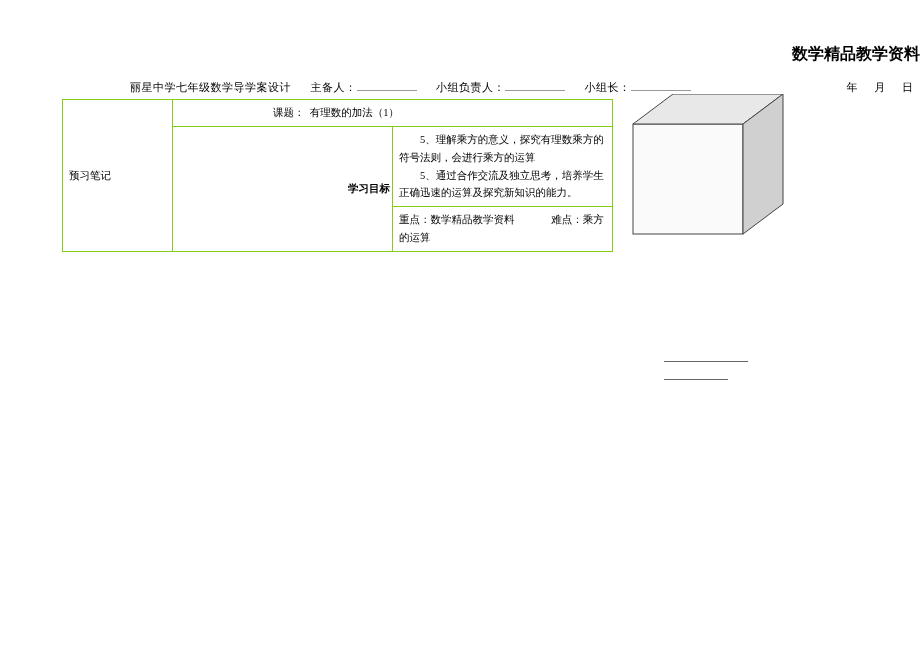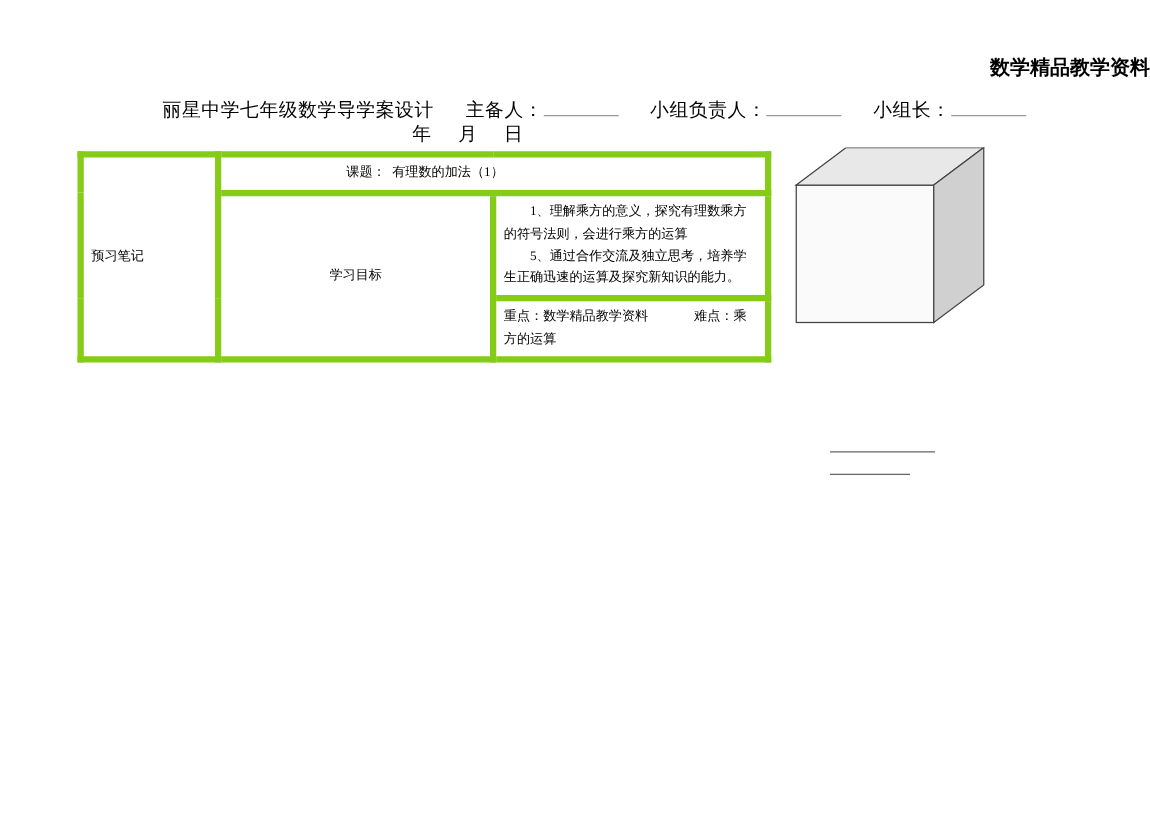"丽星中学七年级数学导学案设计 主备人： 小组负责人： 小组长： 年" .meta-line { font-size: 15px -> 11px }
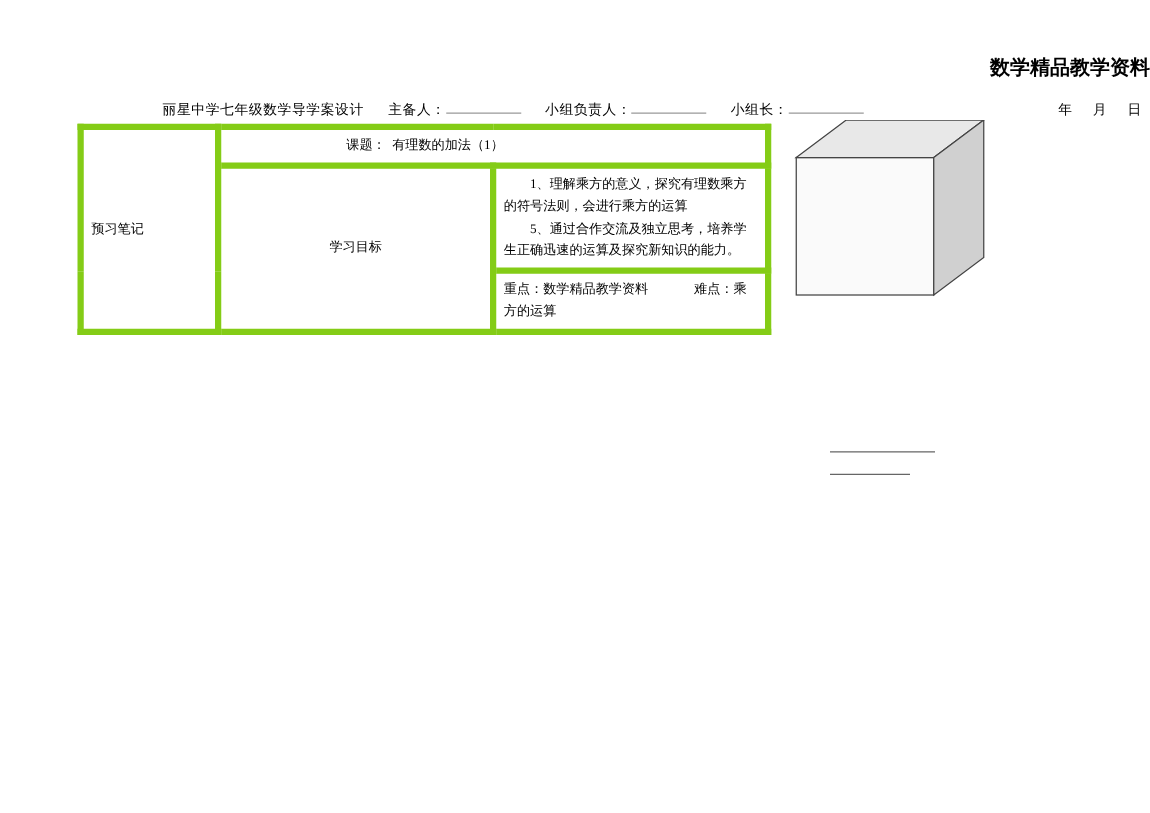"课题： 有理数的加法（1）" .doc-table td { border: 5px solid #84cc16 -> 1px solid #84cc16 }
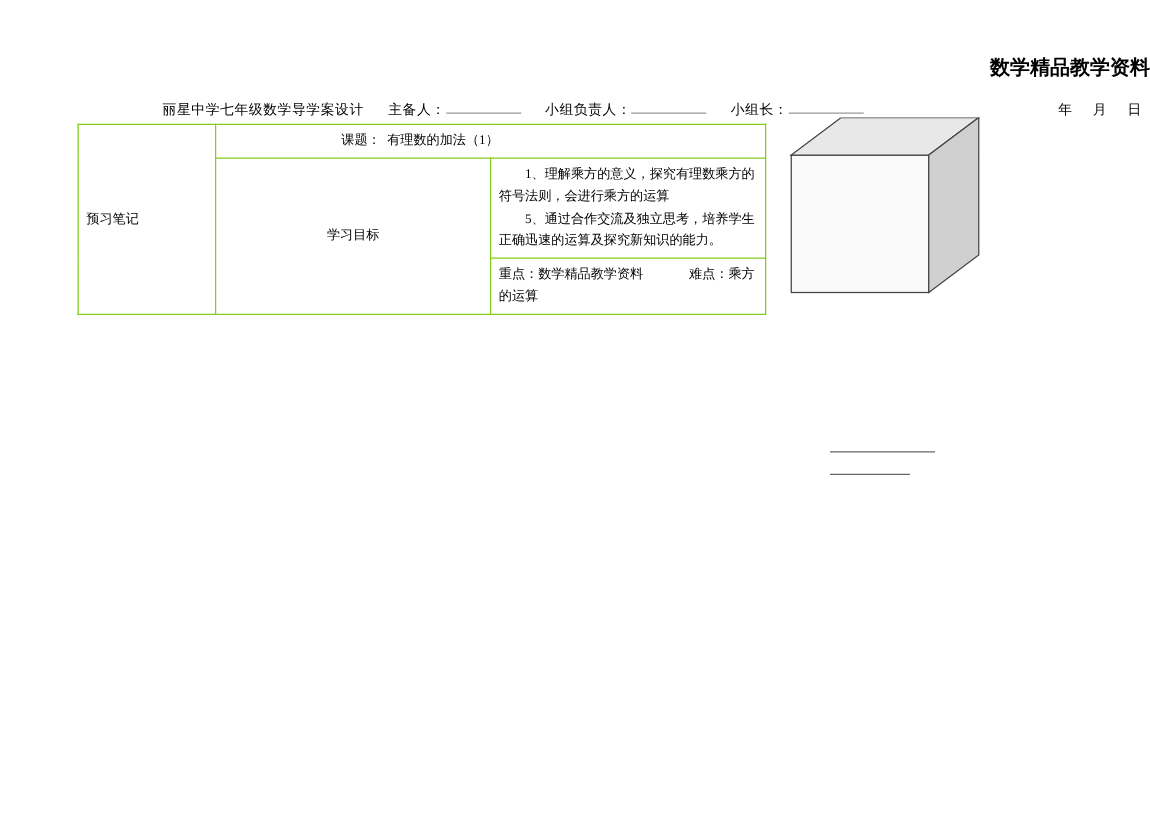"1、理解乘方的意义，探究有理数乘方的符号法则，会进行乘方的运算" div.goals-text { text: 1 -> 5 }
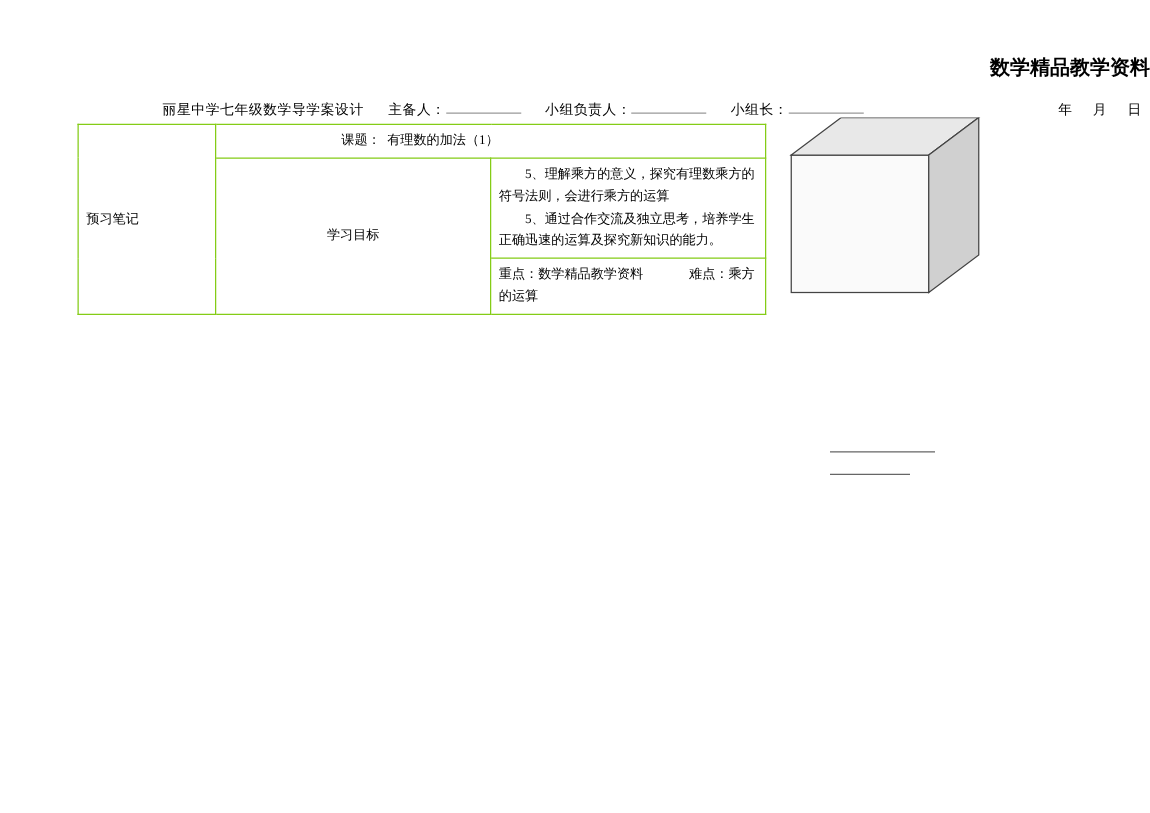"学习目标" .col-narrow { font-weight: none -> bold; text-align: center -> right }
